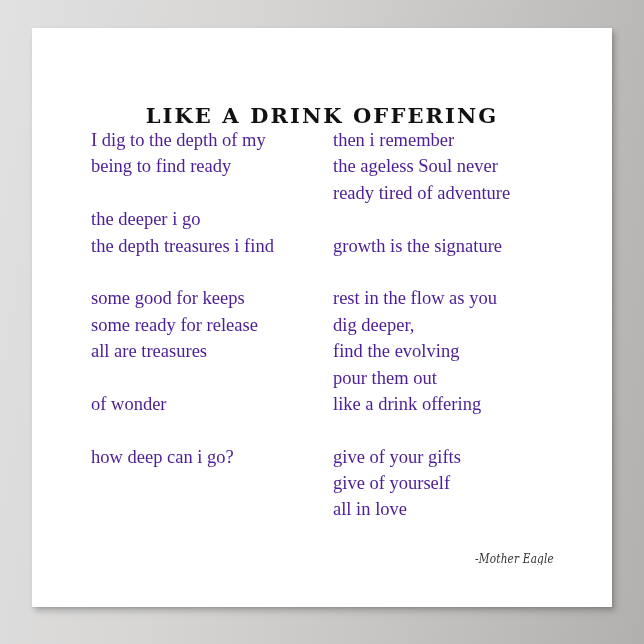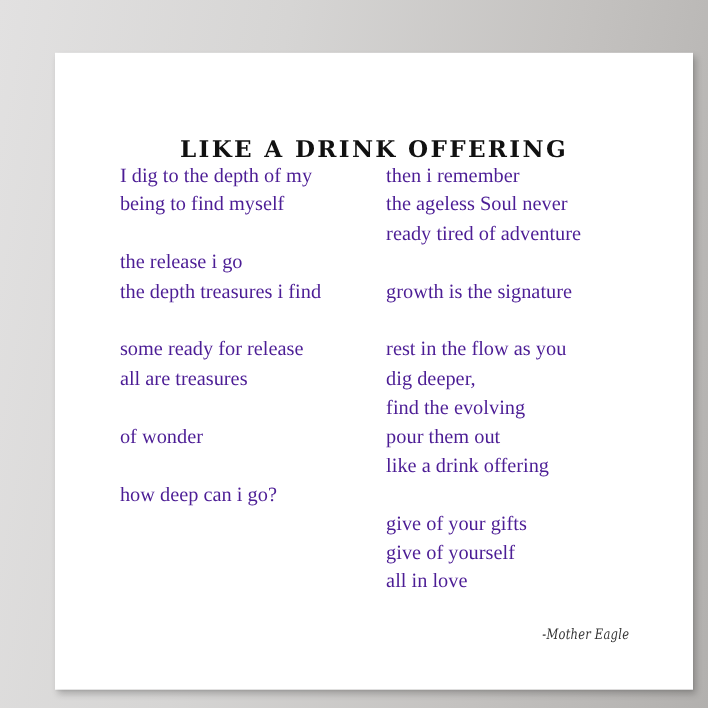"LIKE A DRINK OFFERING" .poster { margin-left: 18px -> none; top: 48px -> 28px }
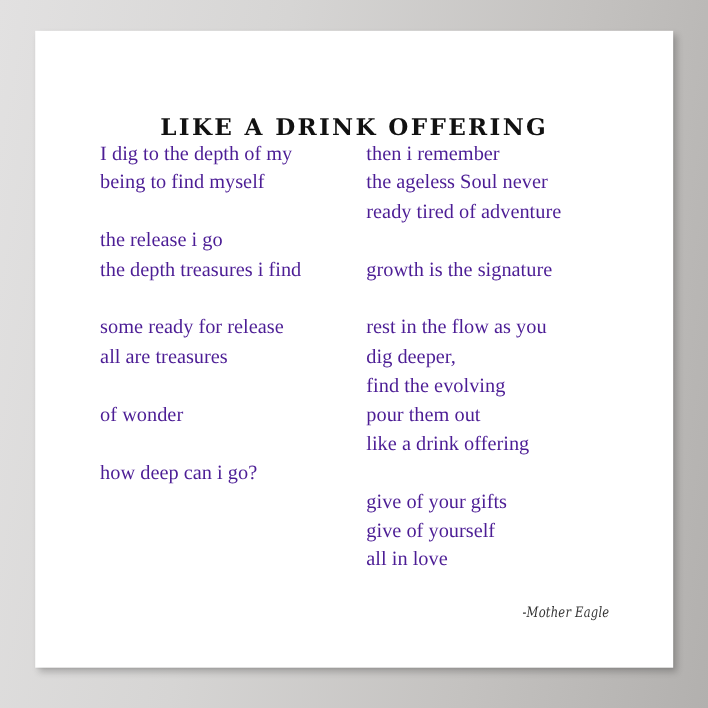"being to find myself" span.line { text: myself -> ready }
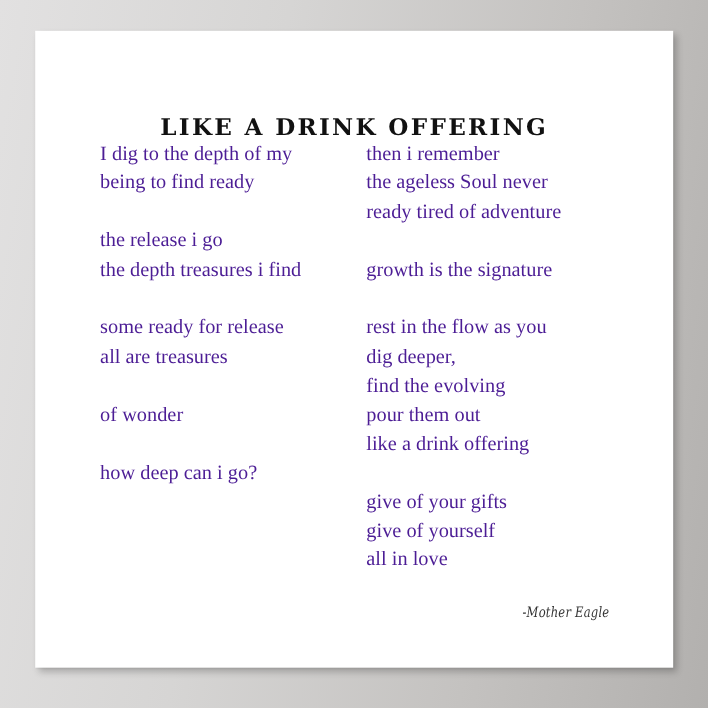"the release i go" span.line { text: release -> deeper }
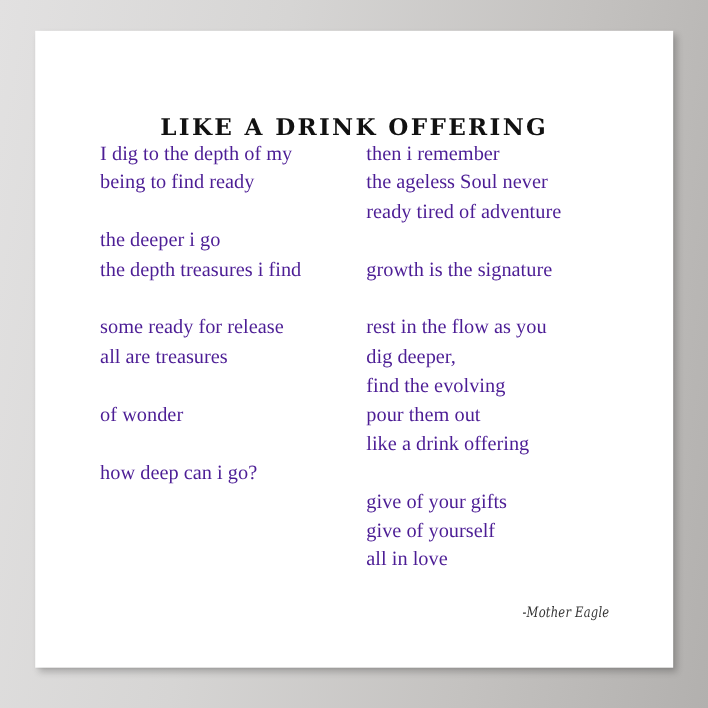"some good for keeps" span.line { html: none -> <span>some good for keeps</span> }
